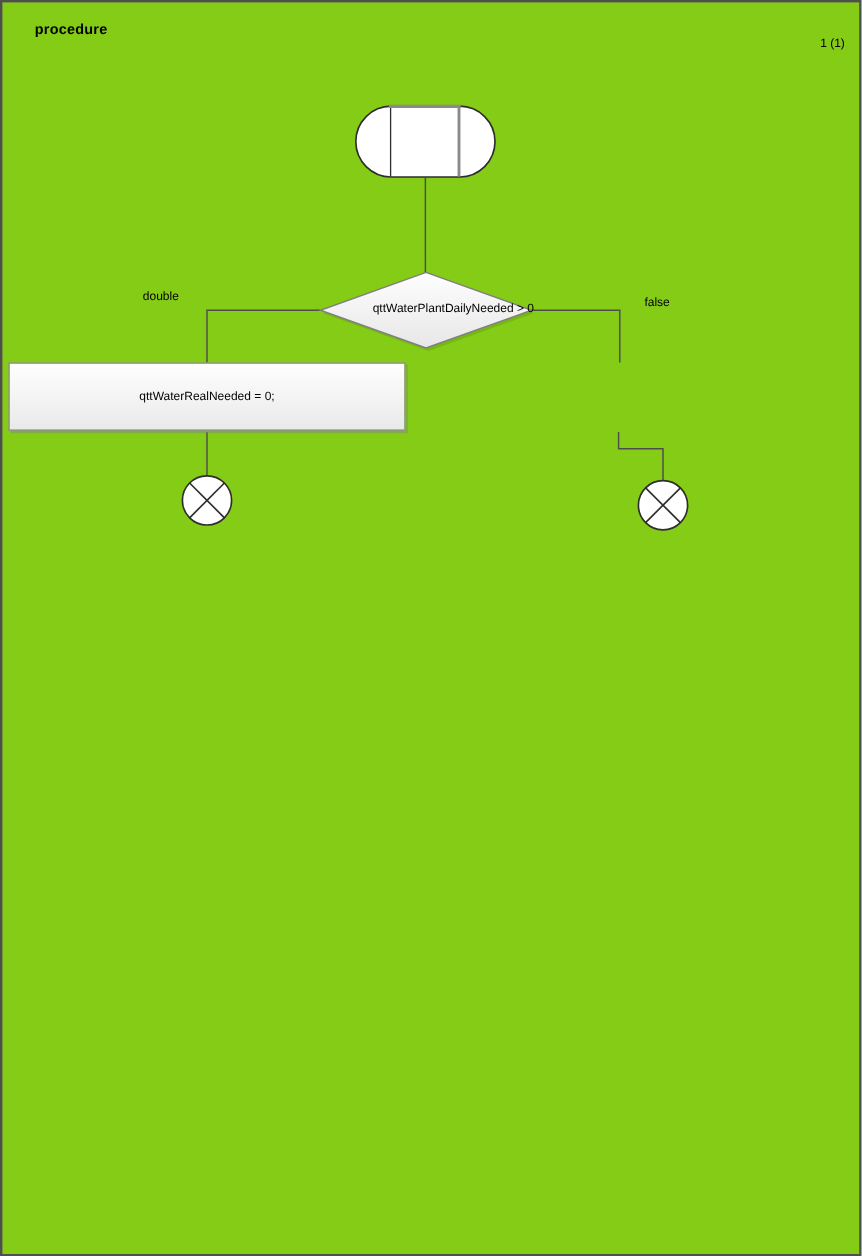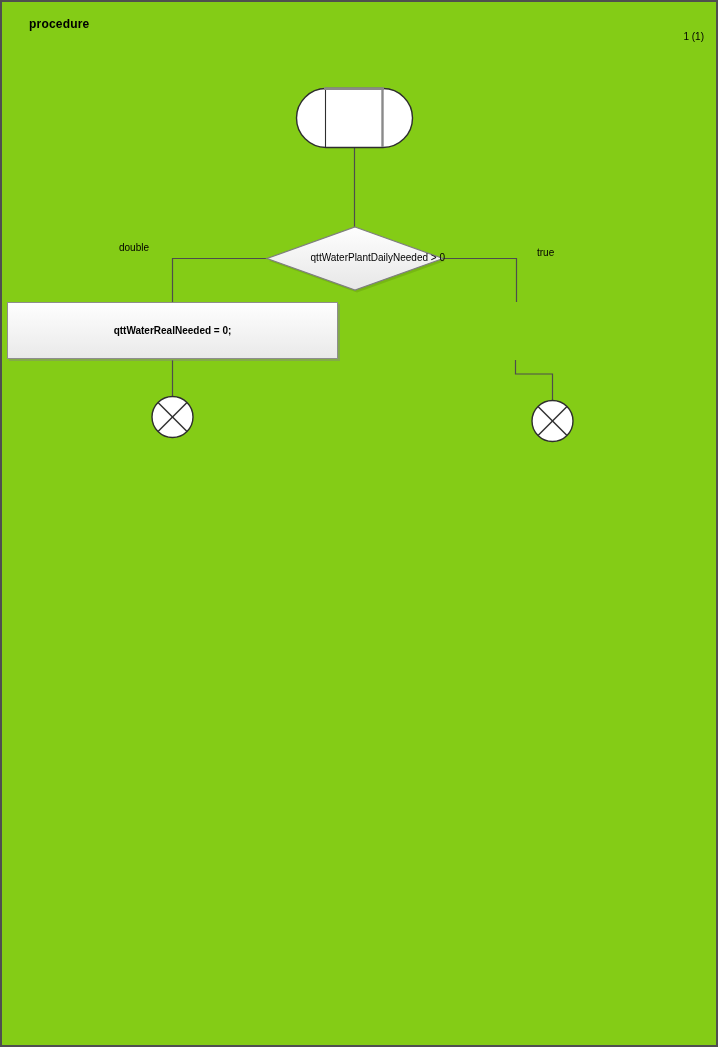"true" div.guard-label { text: true -> false }
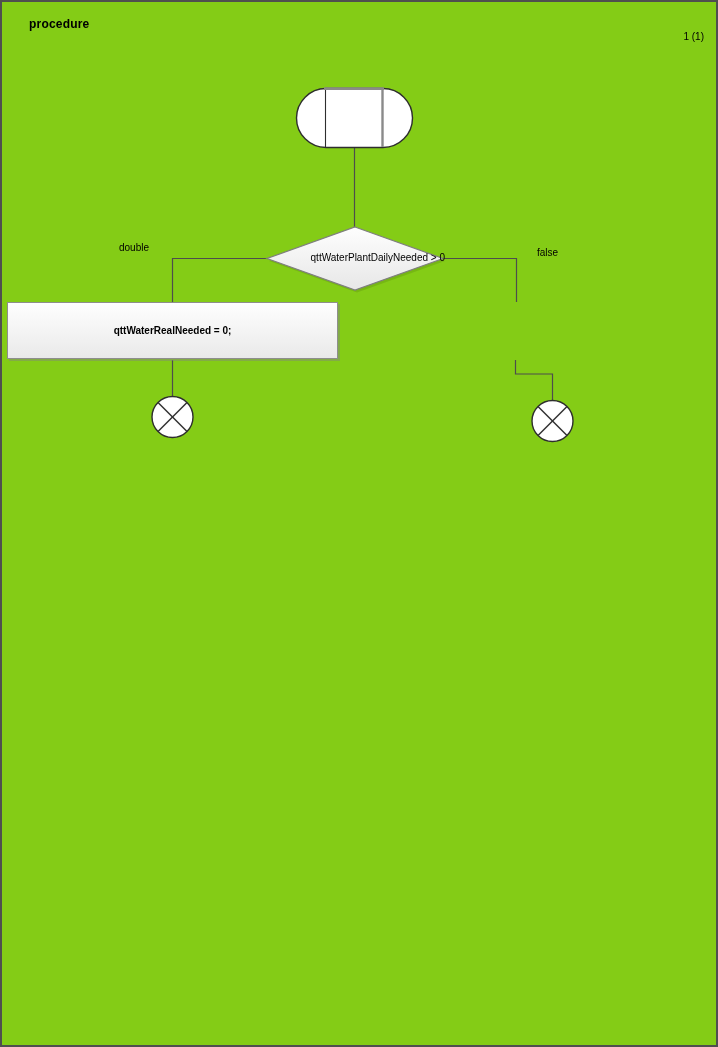"qttWaterRealNeeded = 0;" .action-box { font-weight: bold -> none }
